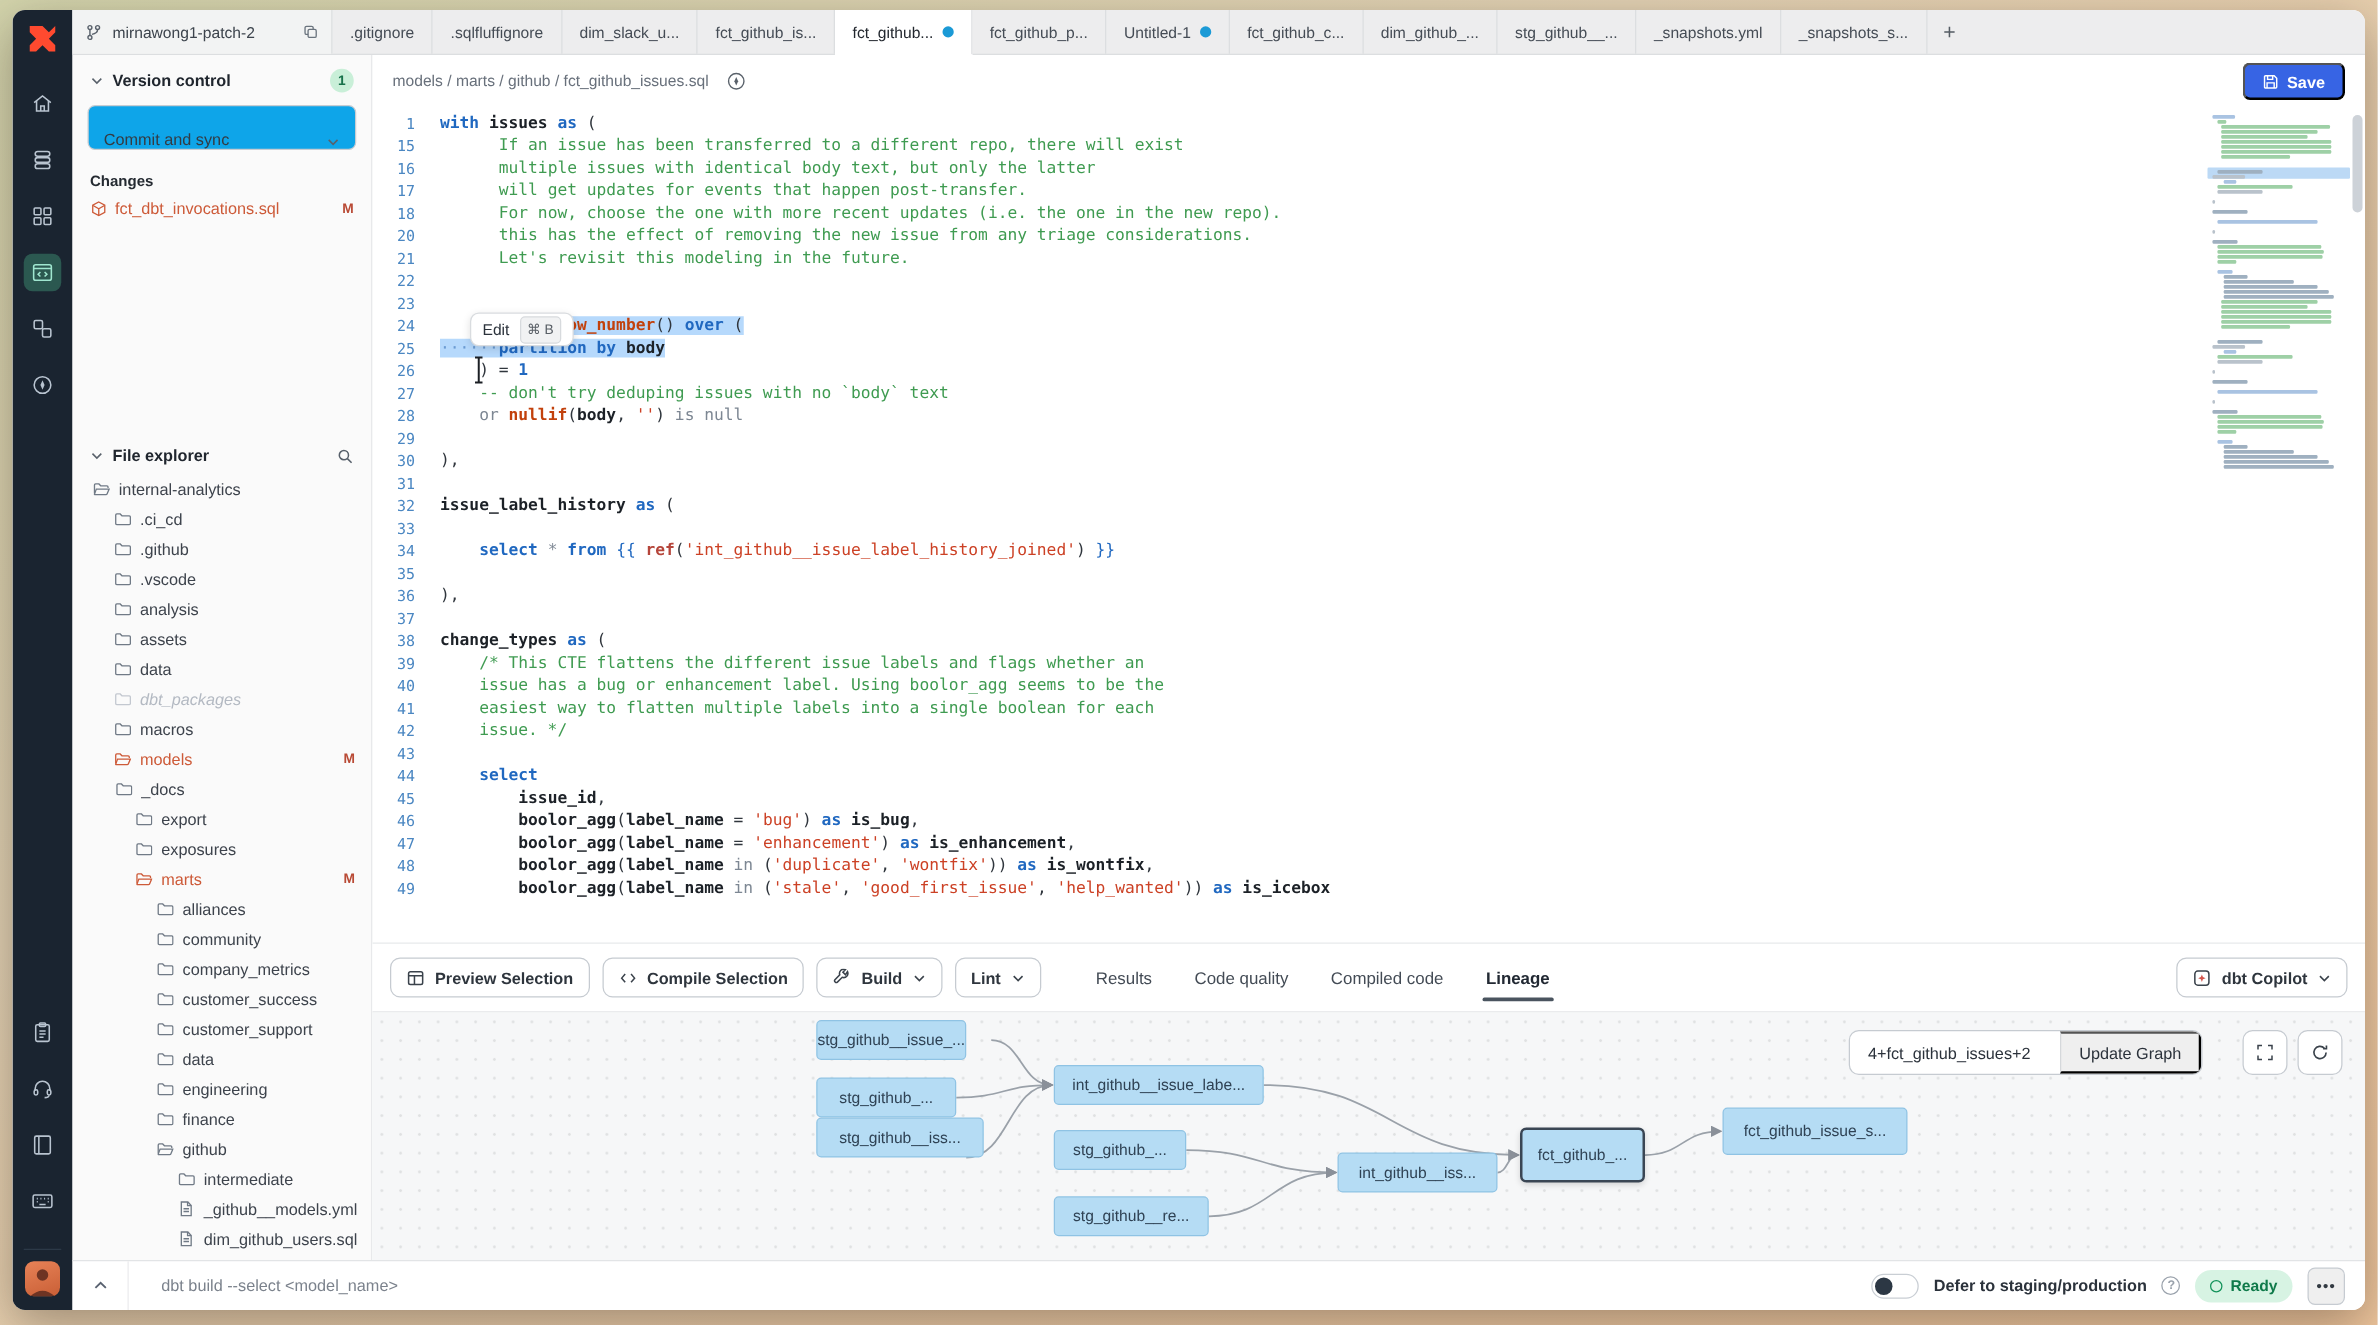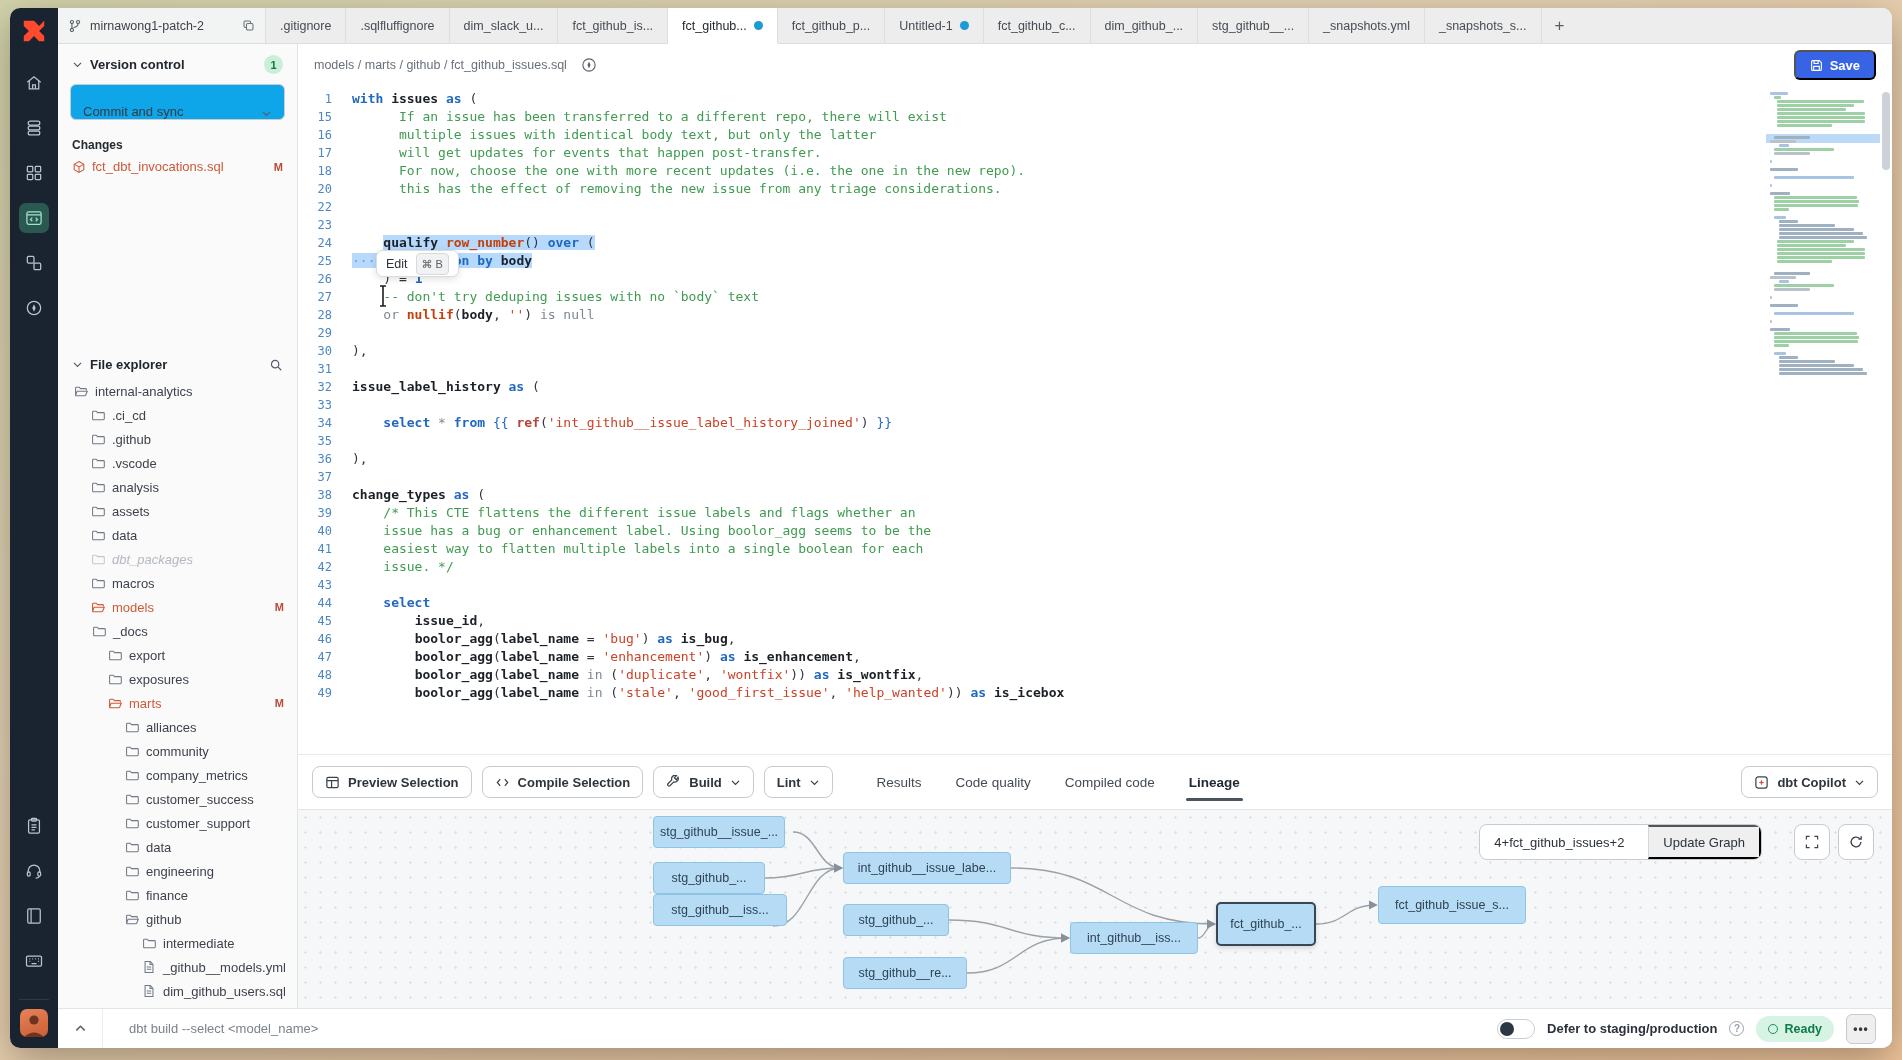"21" div.code-line { html: none -> <div><span>21</span><span><span> </span><span>Let's revisit this modeling in the future.</span></span></div> }
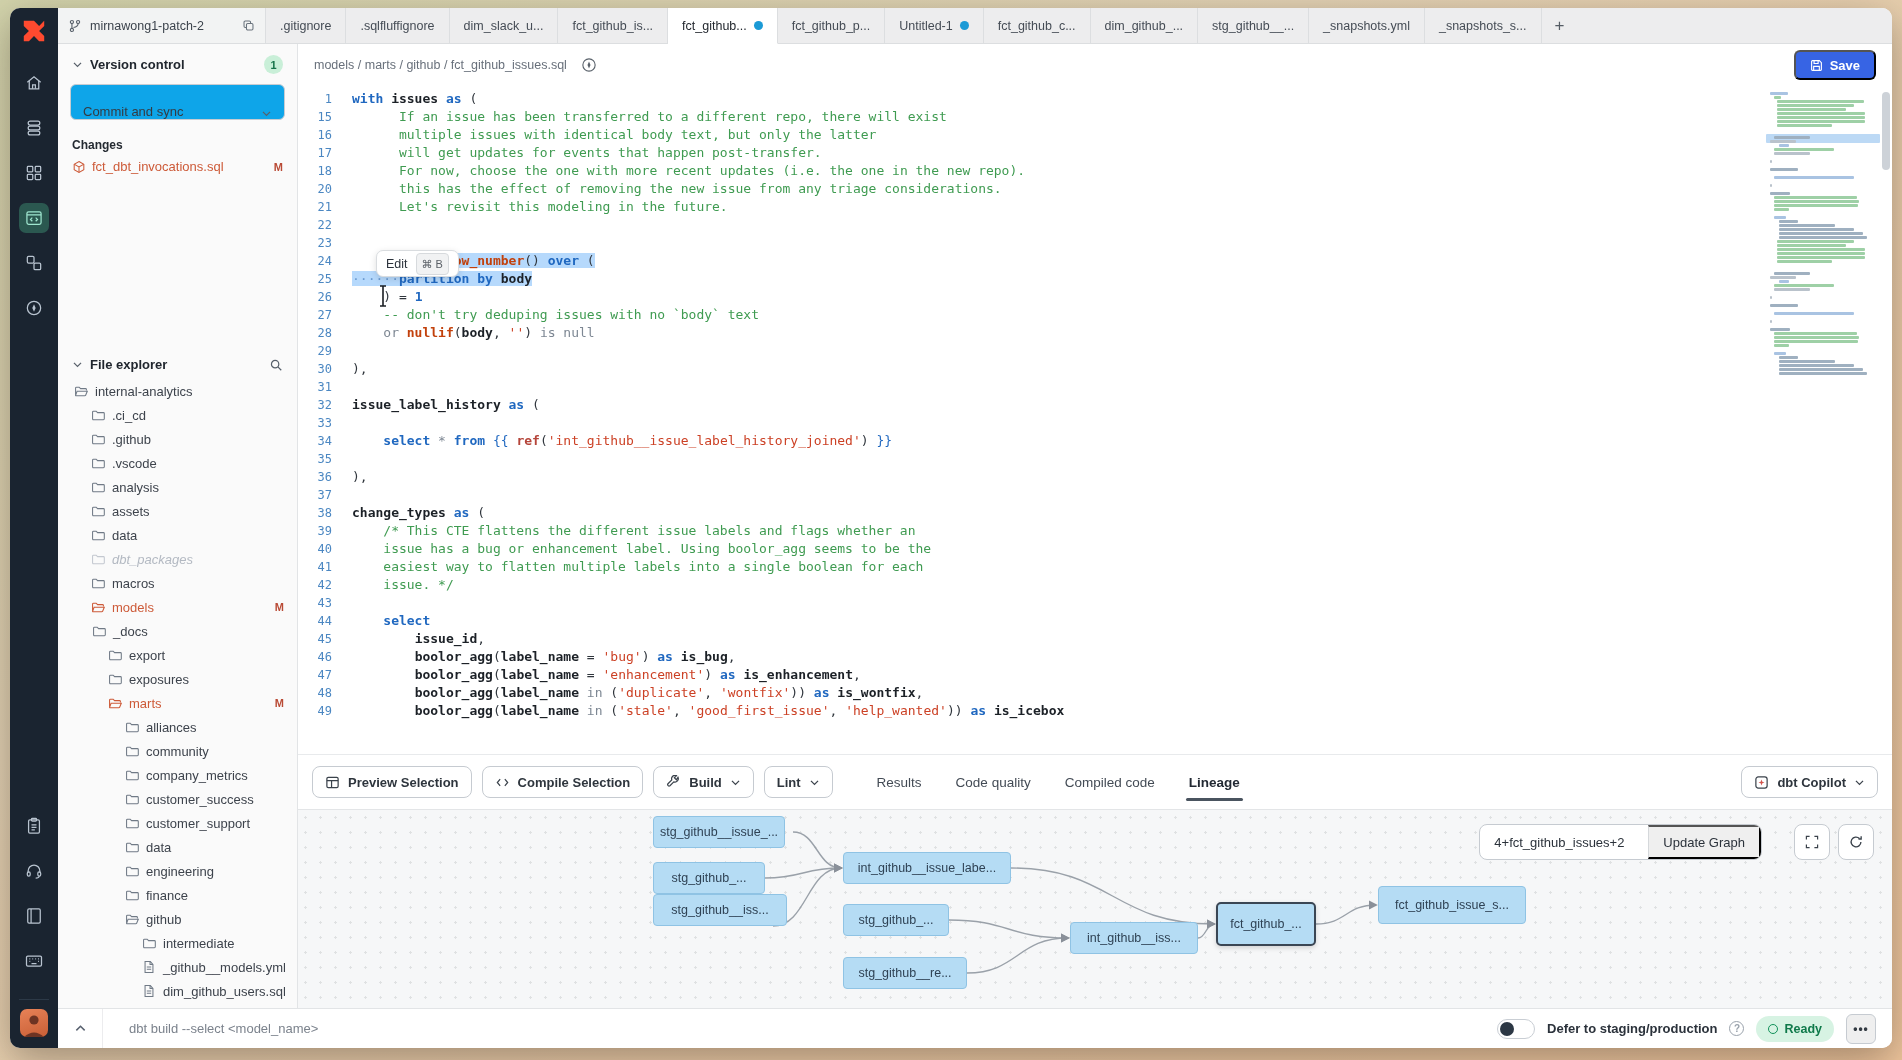"stg_github__issue_..." div.node { width: 132px -> 120px }
